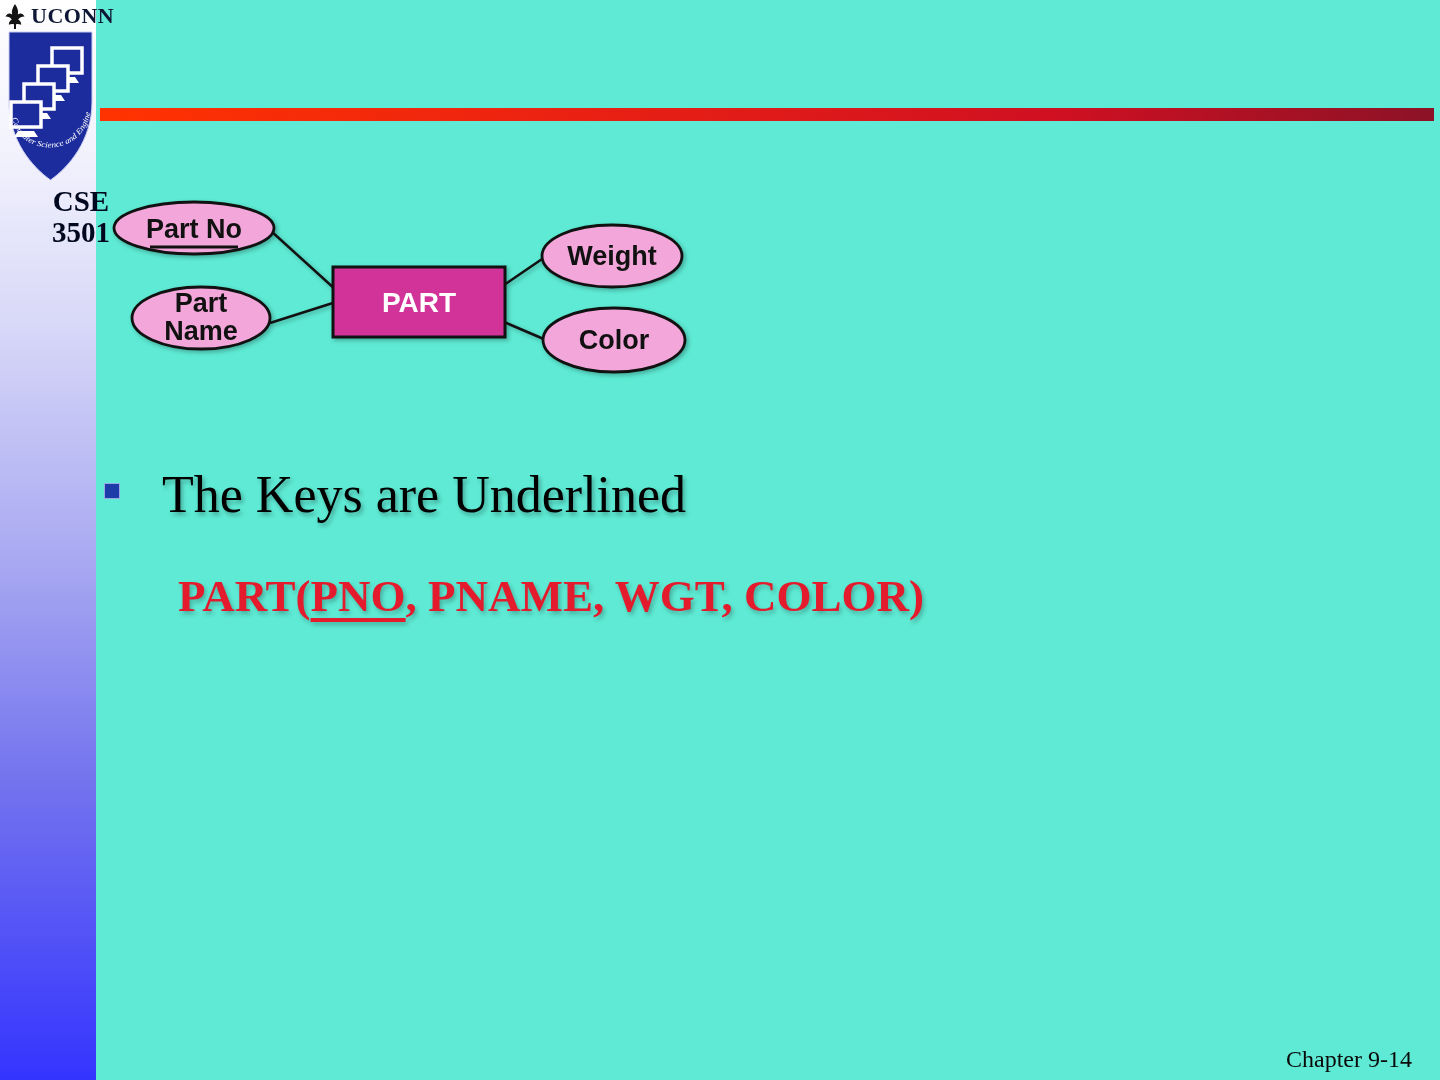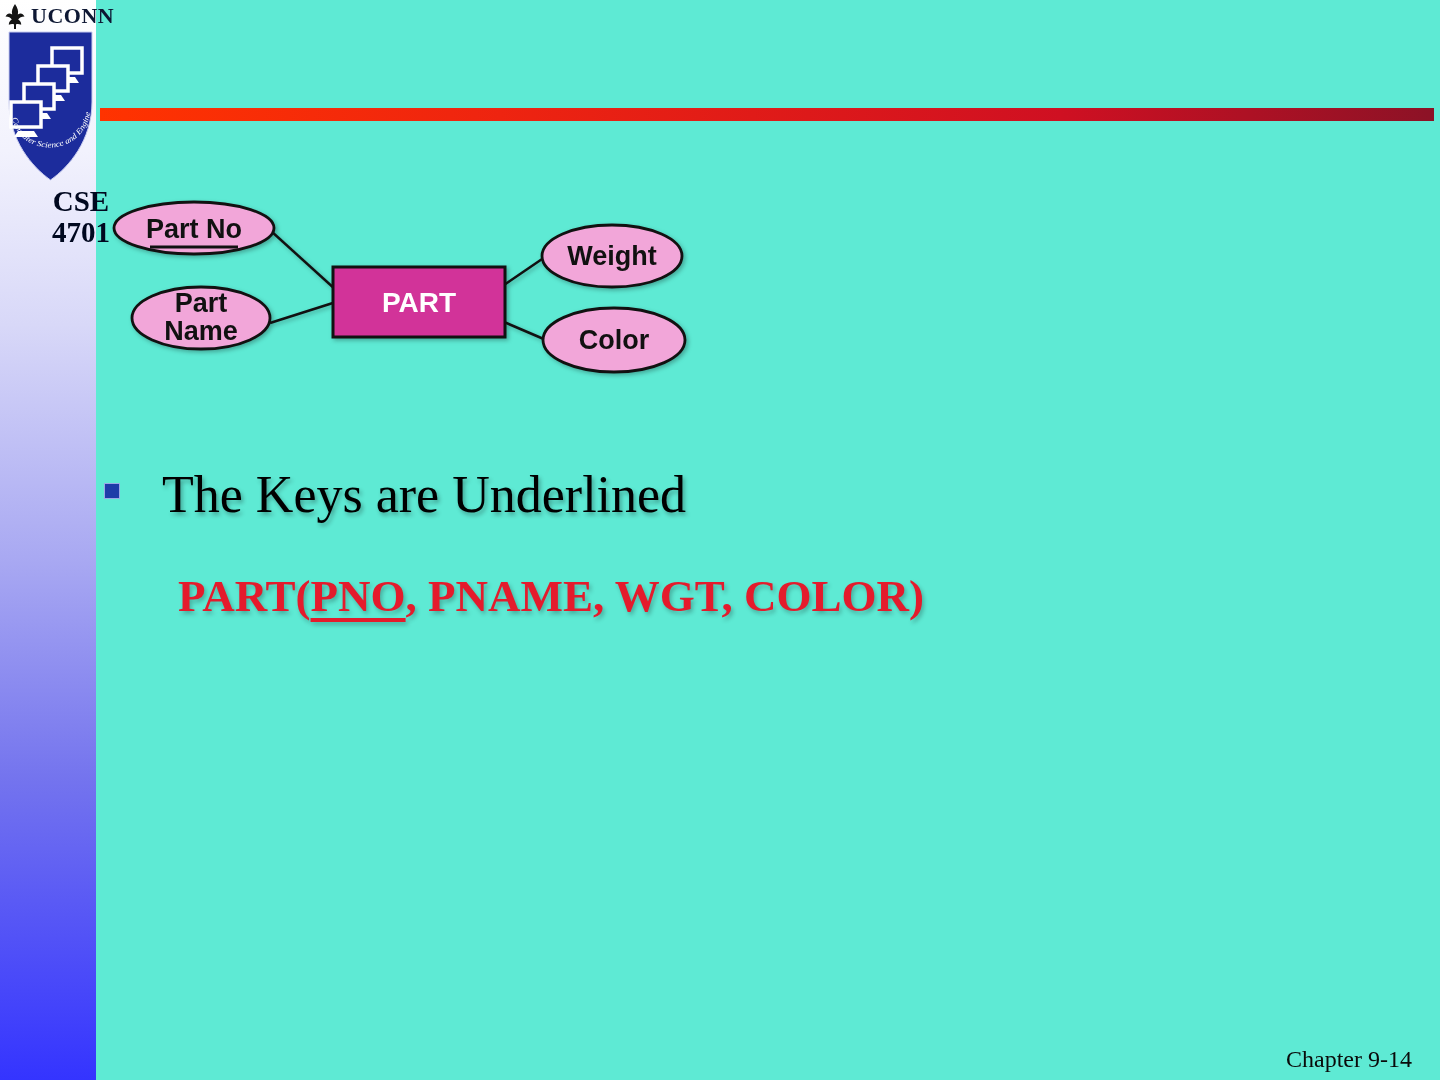"4701" div { text: 4701 -> 3501 }
